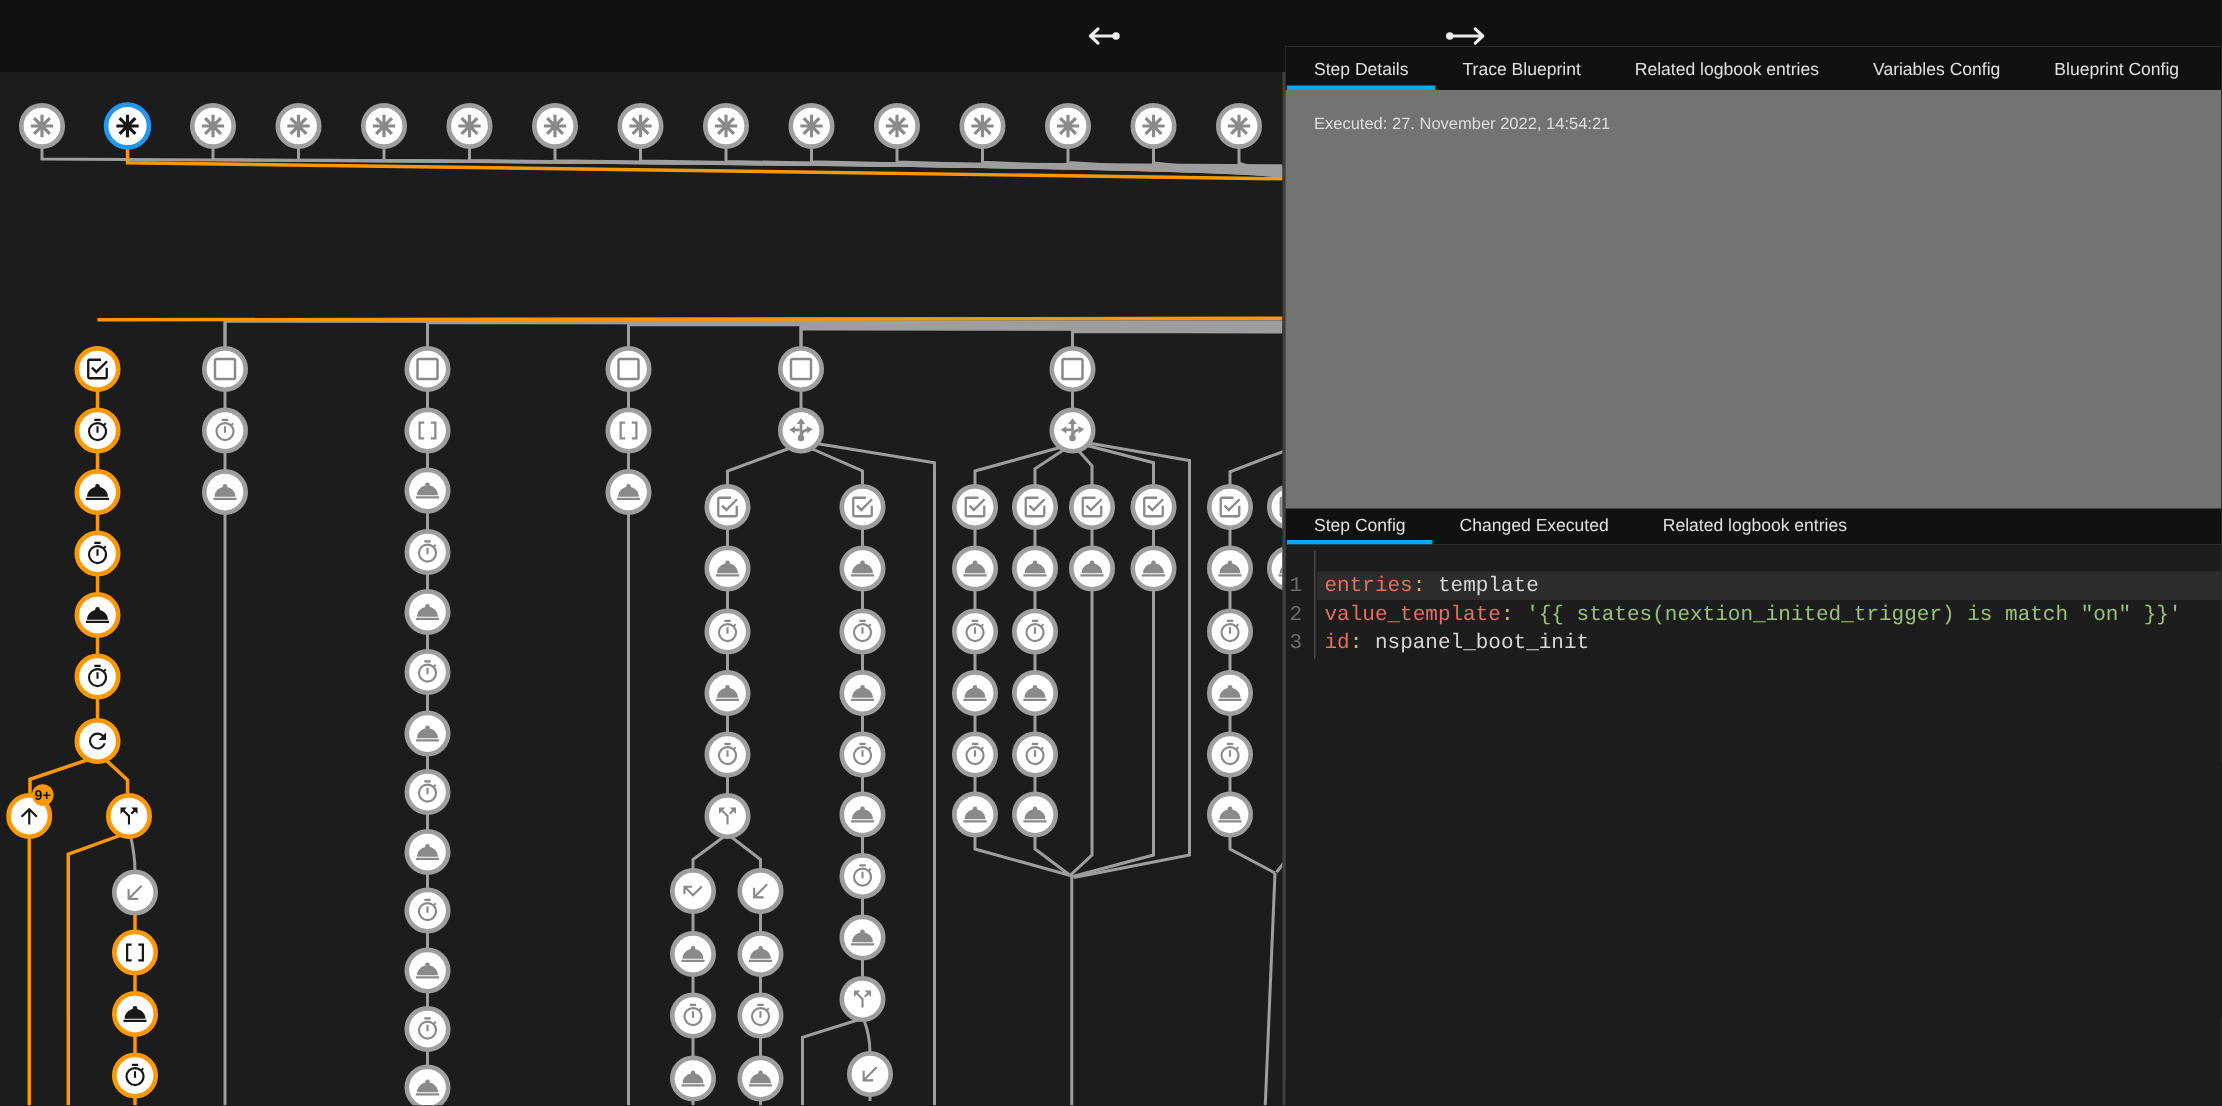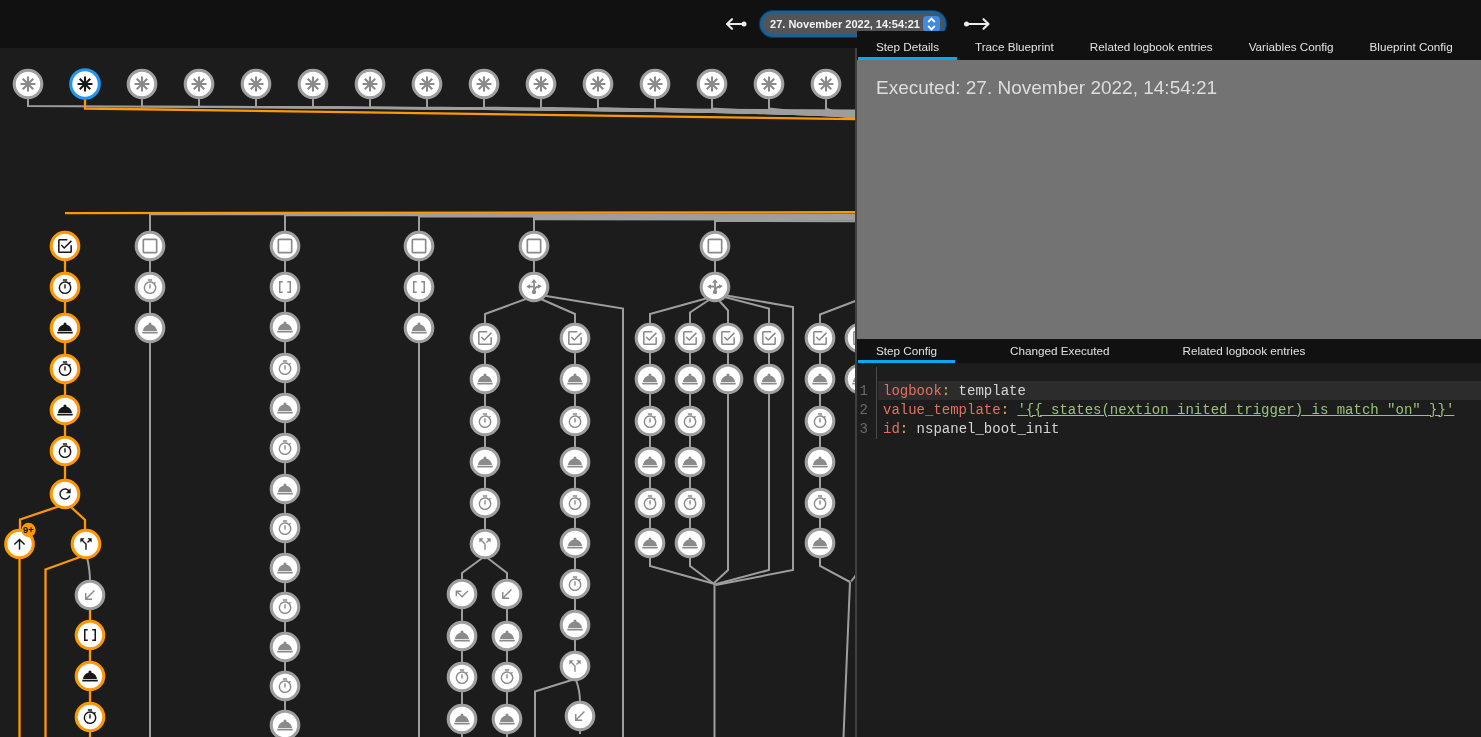"27. November 2022, 14:54:21" div.selbtn { html: <div> <div>27. November 2022, 14:54:21</div> <div> <svg> <path></path> <path></path> </svg> </div> </div> -> none }
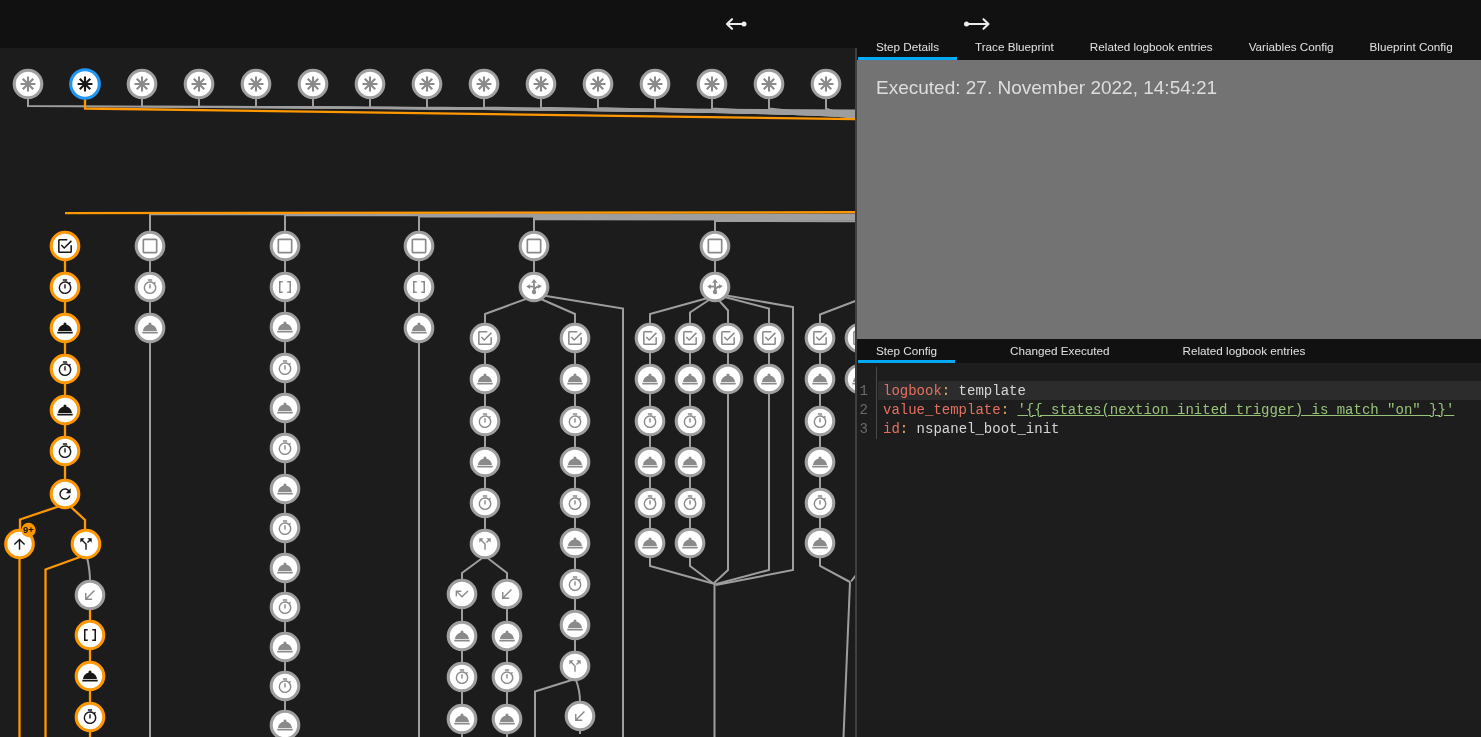"Executed: 27. November 2022, 14:54:21" .executed { font-size: 19px -> 11px }
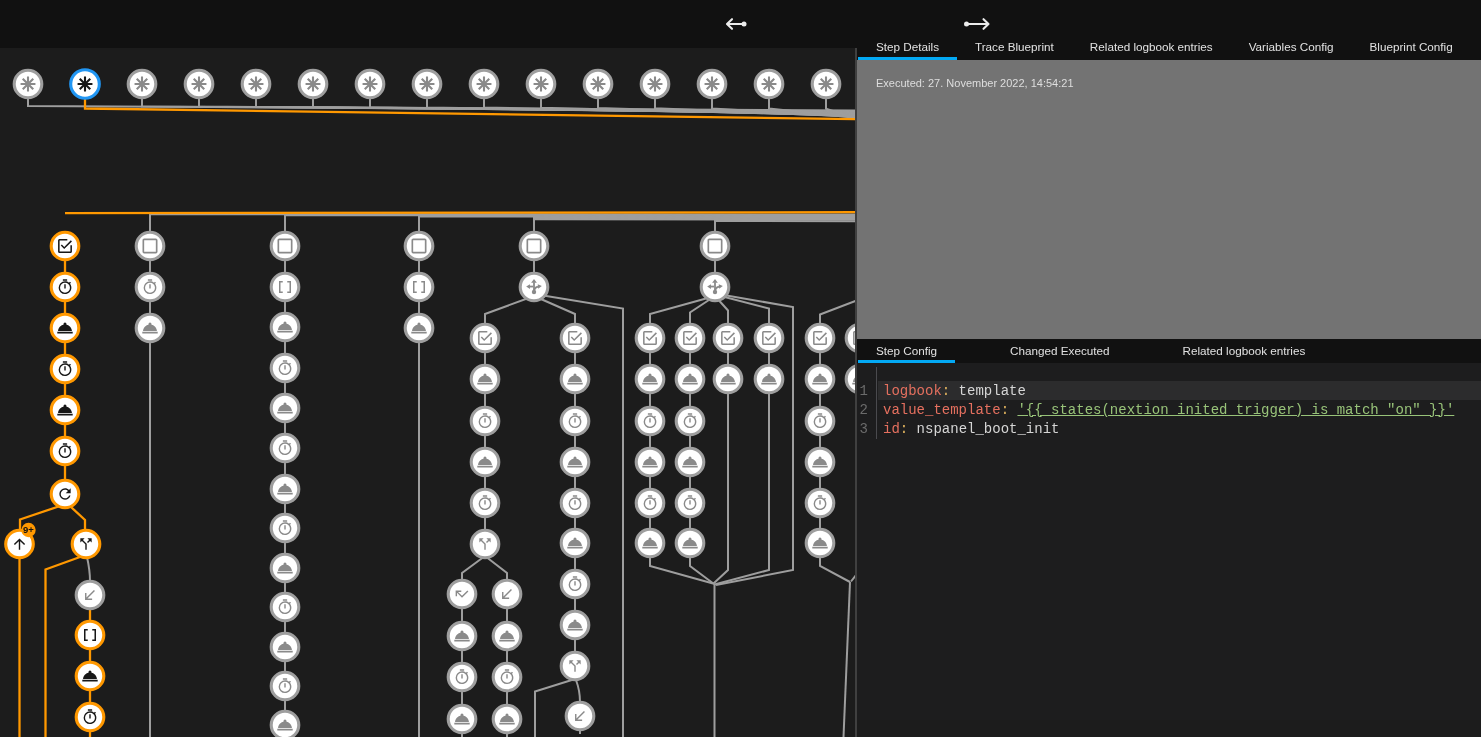"Step Config" .tabs2 { gap: 37px -> none }
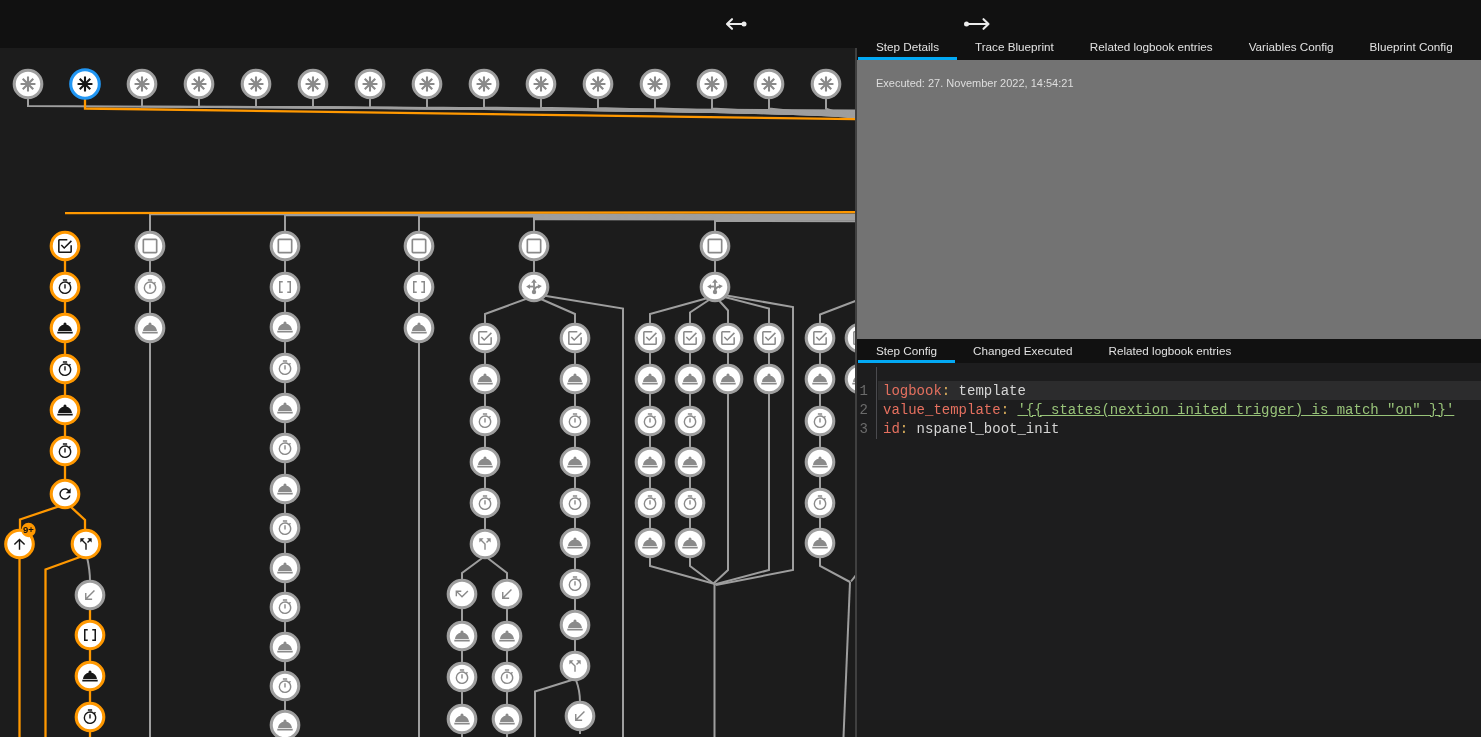"logbook" span.k { text: logbook -> entries }
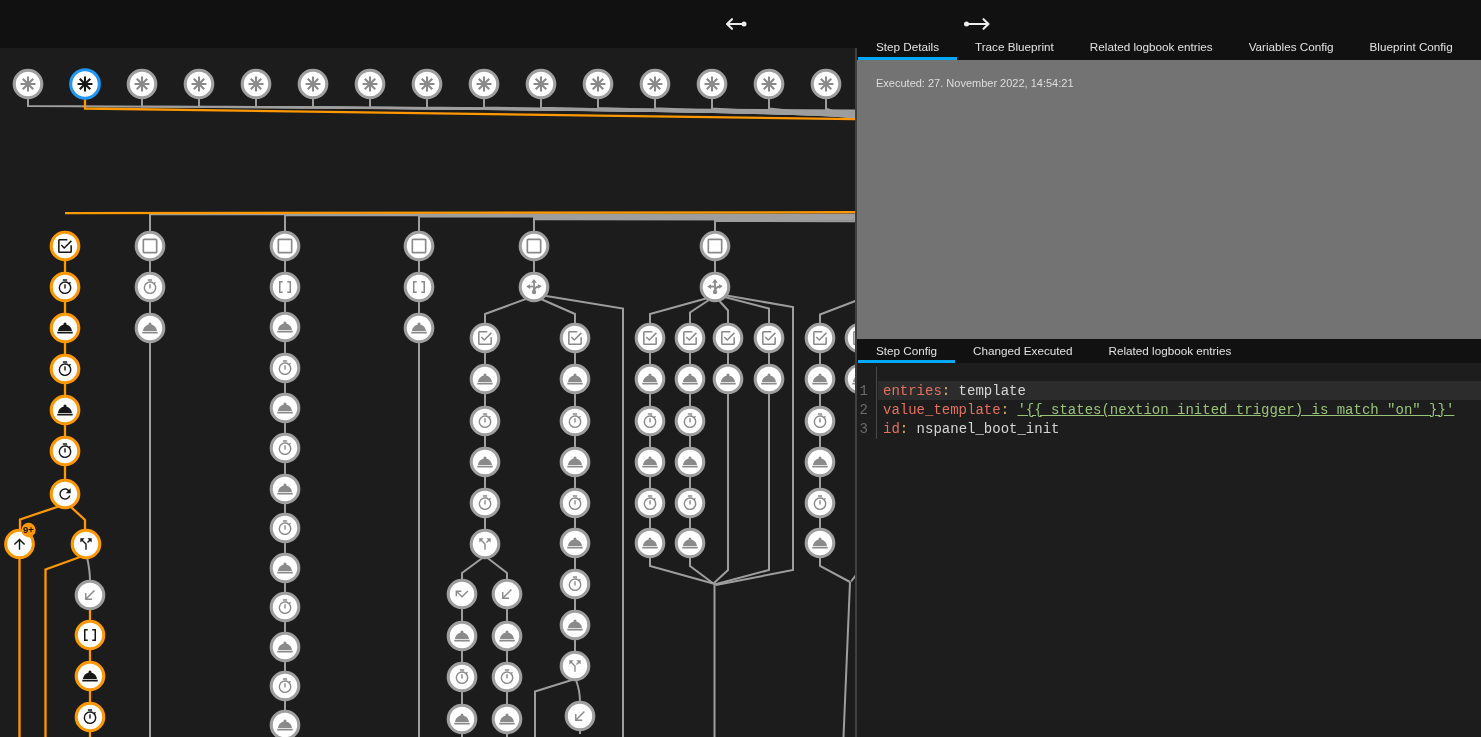"'{{ states(nextion_inited_trigger) is" .s { text-decoration: underline -> none }
